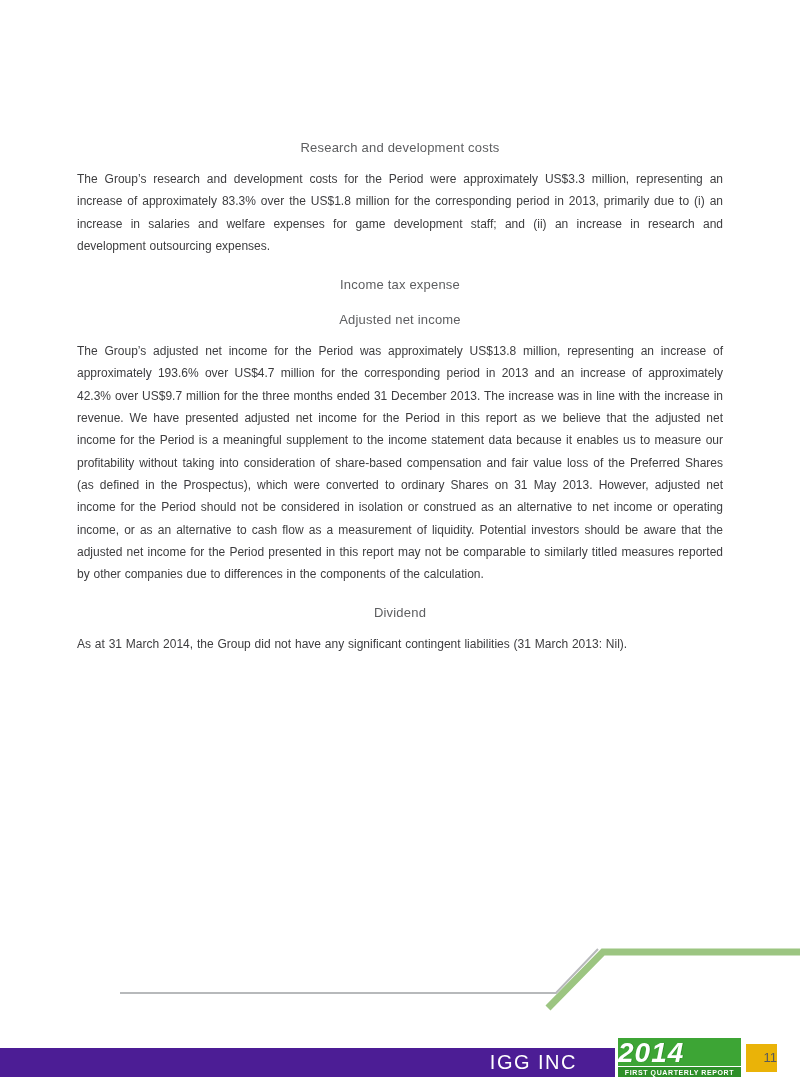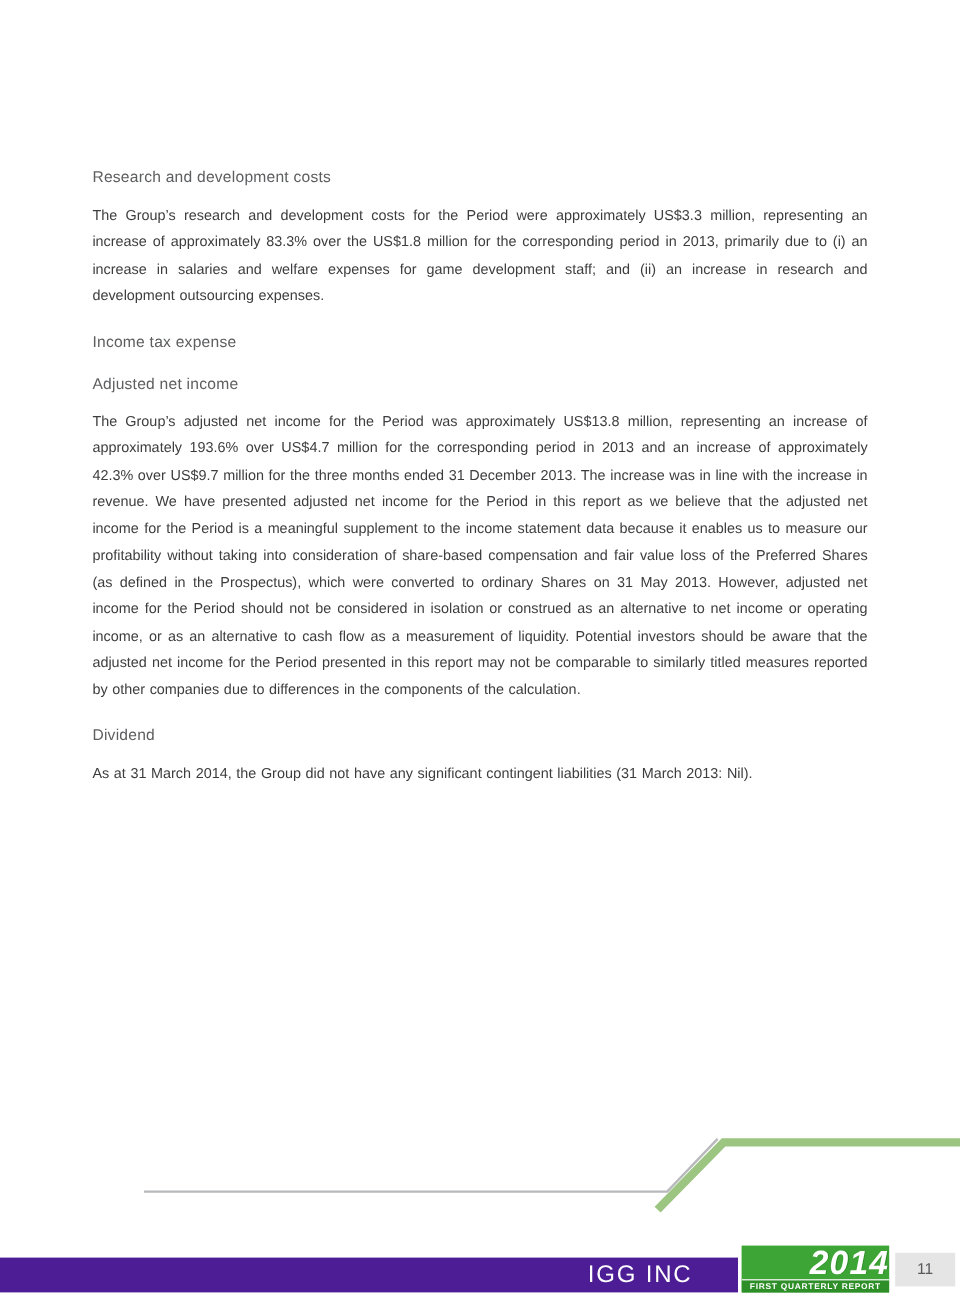"Research and development costs" .section-heading { text-align: none -> center }
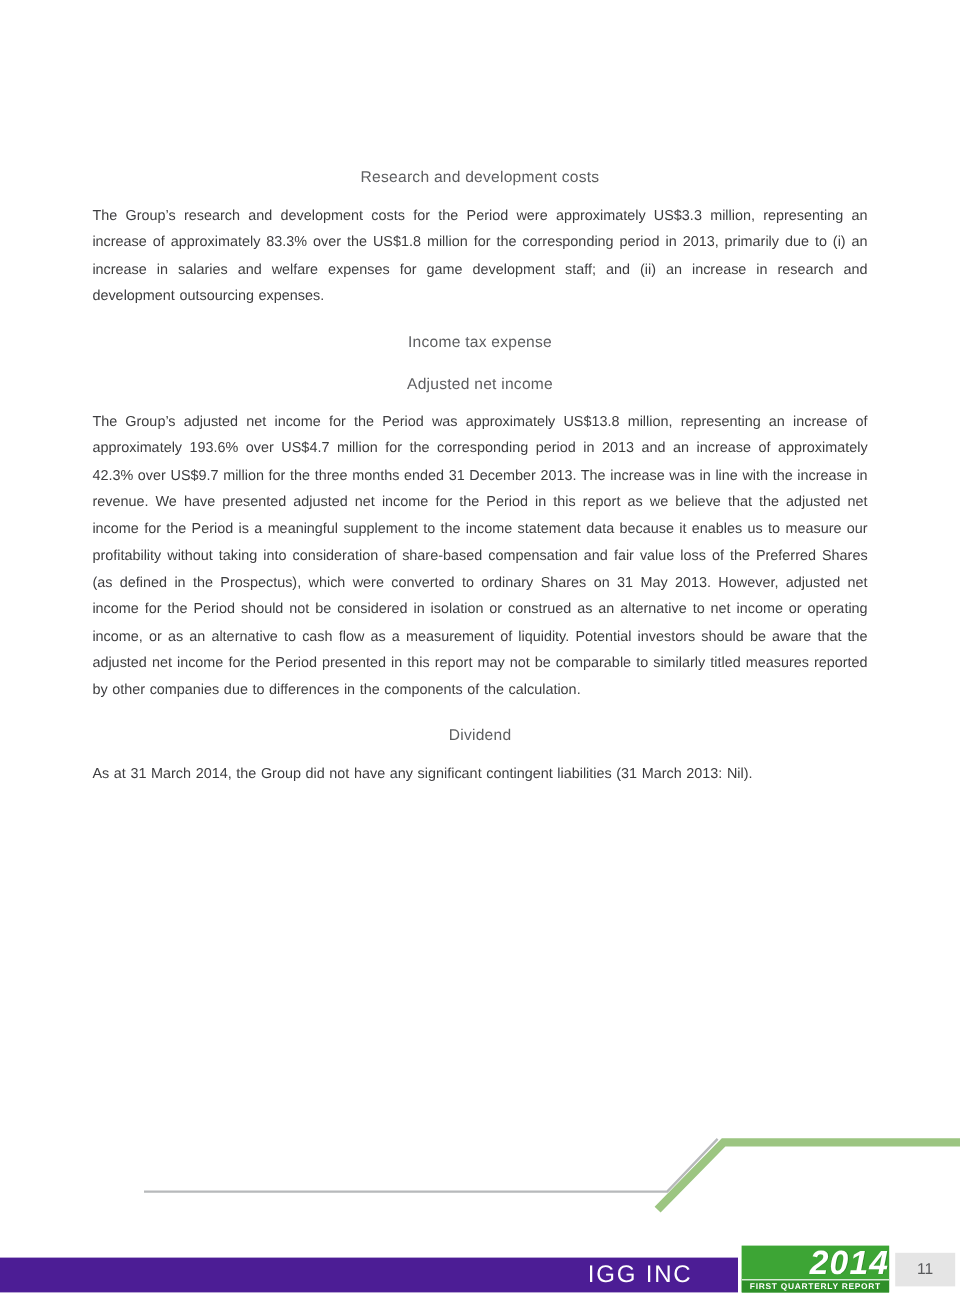"2014" .logo-year { text-align: right -> left }
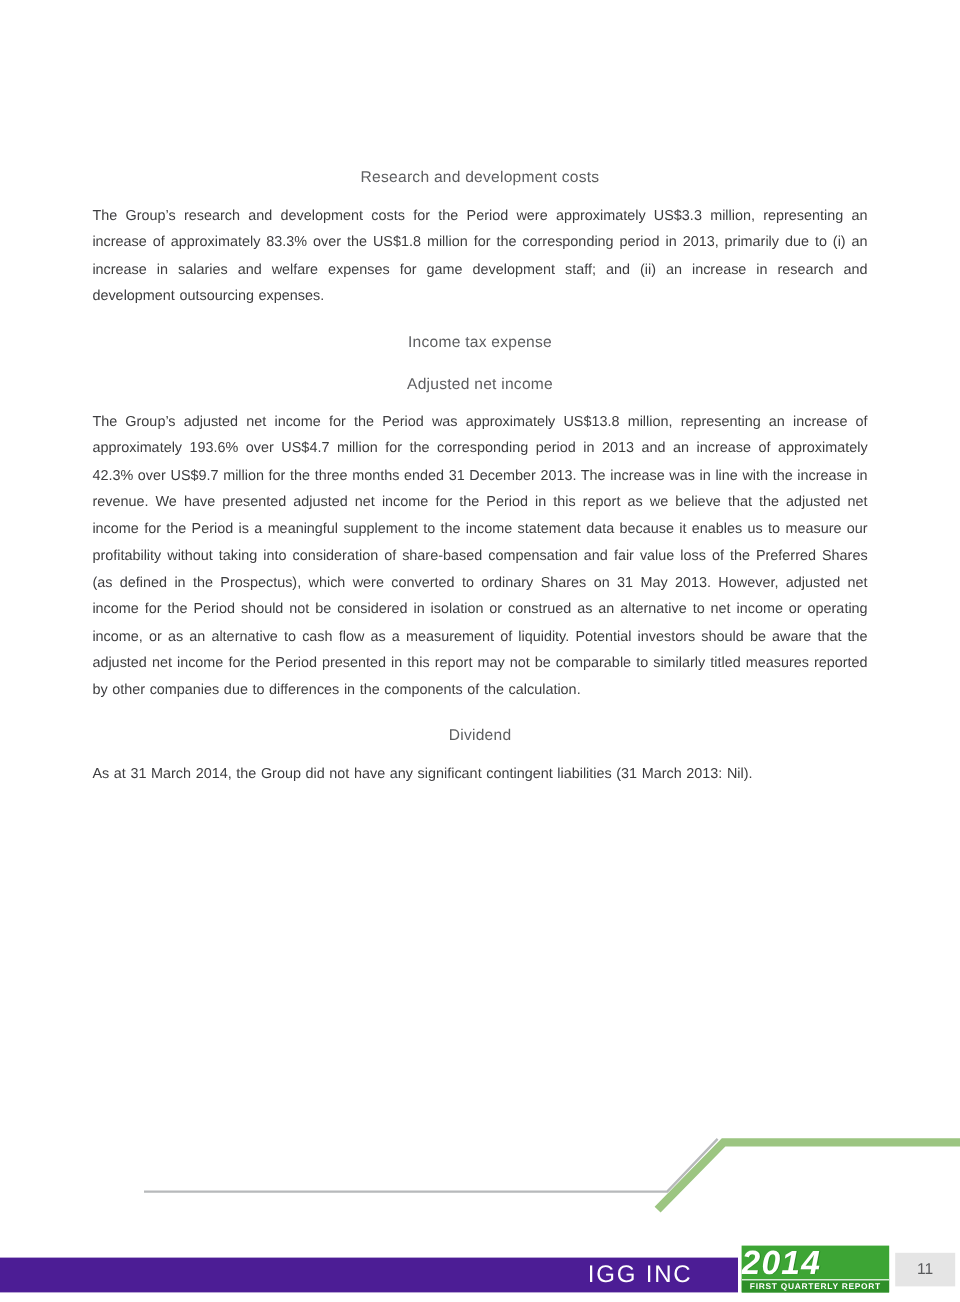"11" .page-number-box { background: #e5e5e5 -> #eab308; text-align: center -> right; width: 50px -> 31px }
